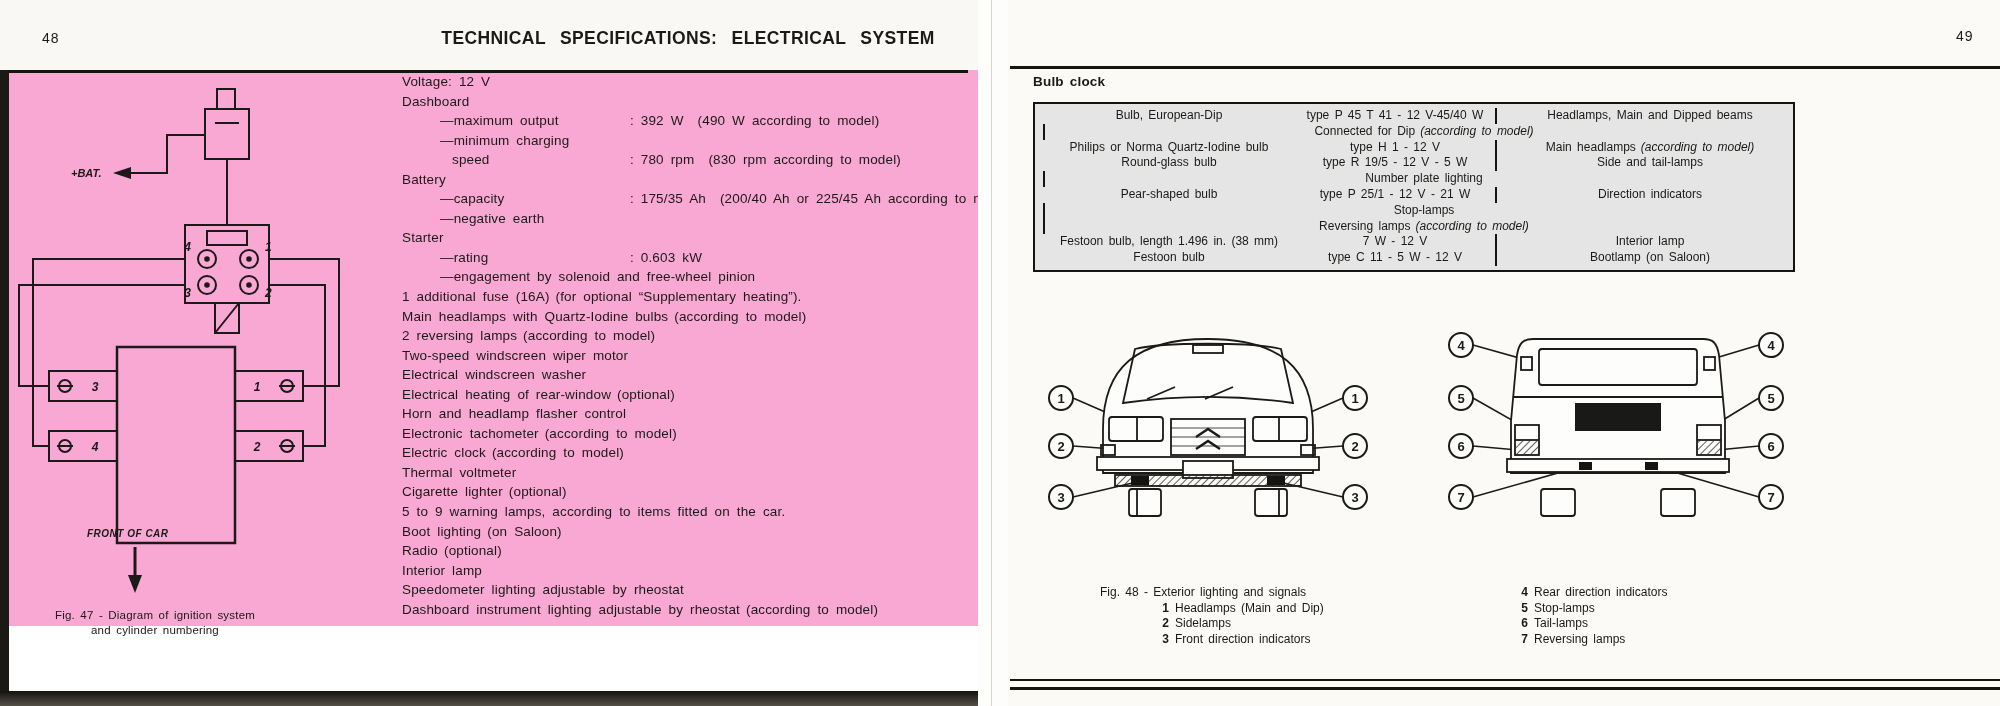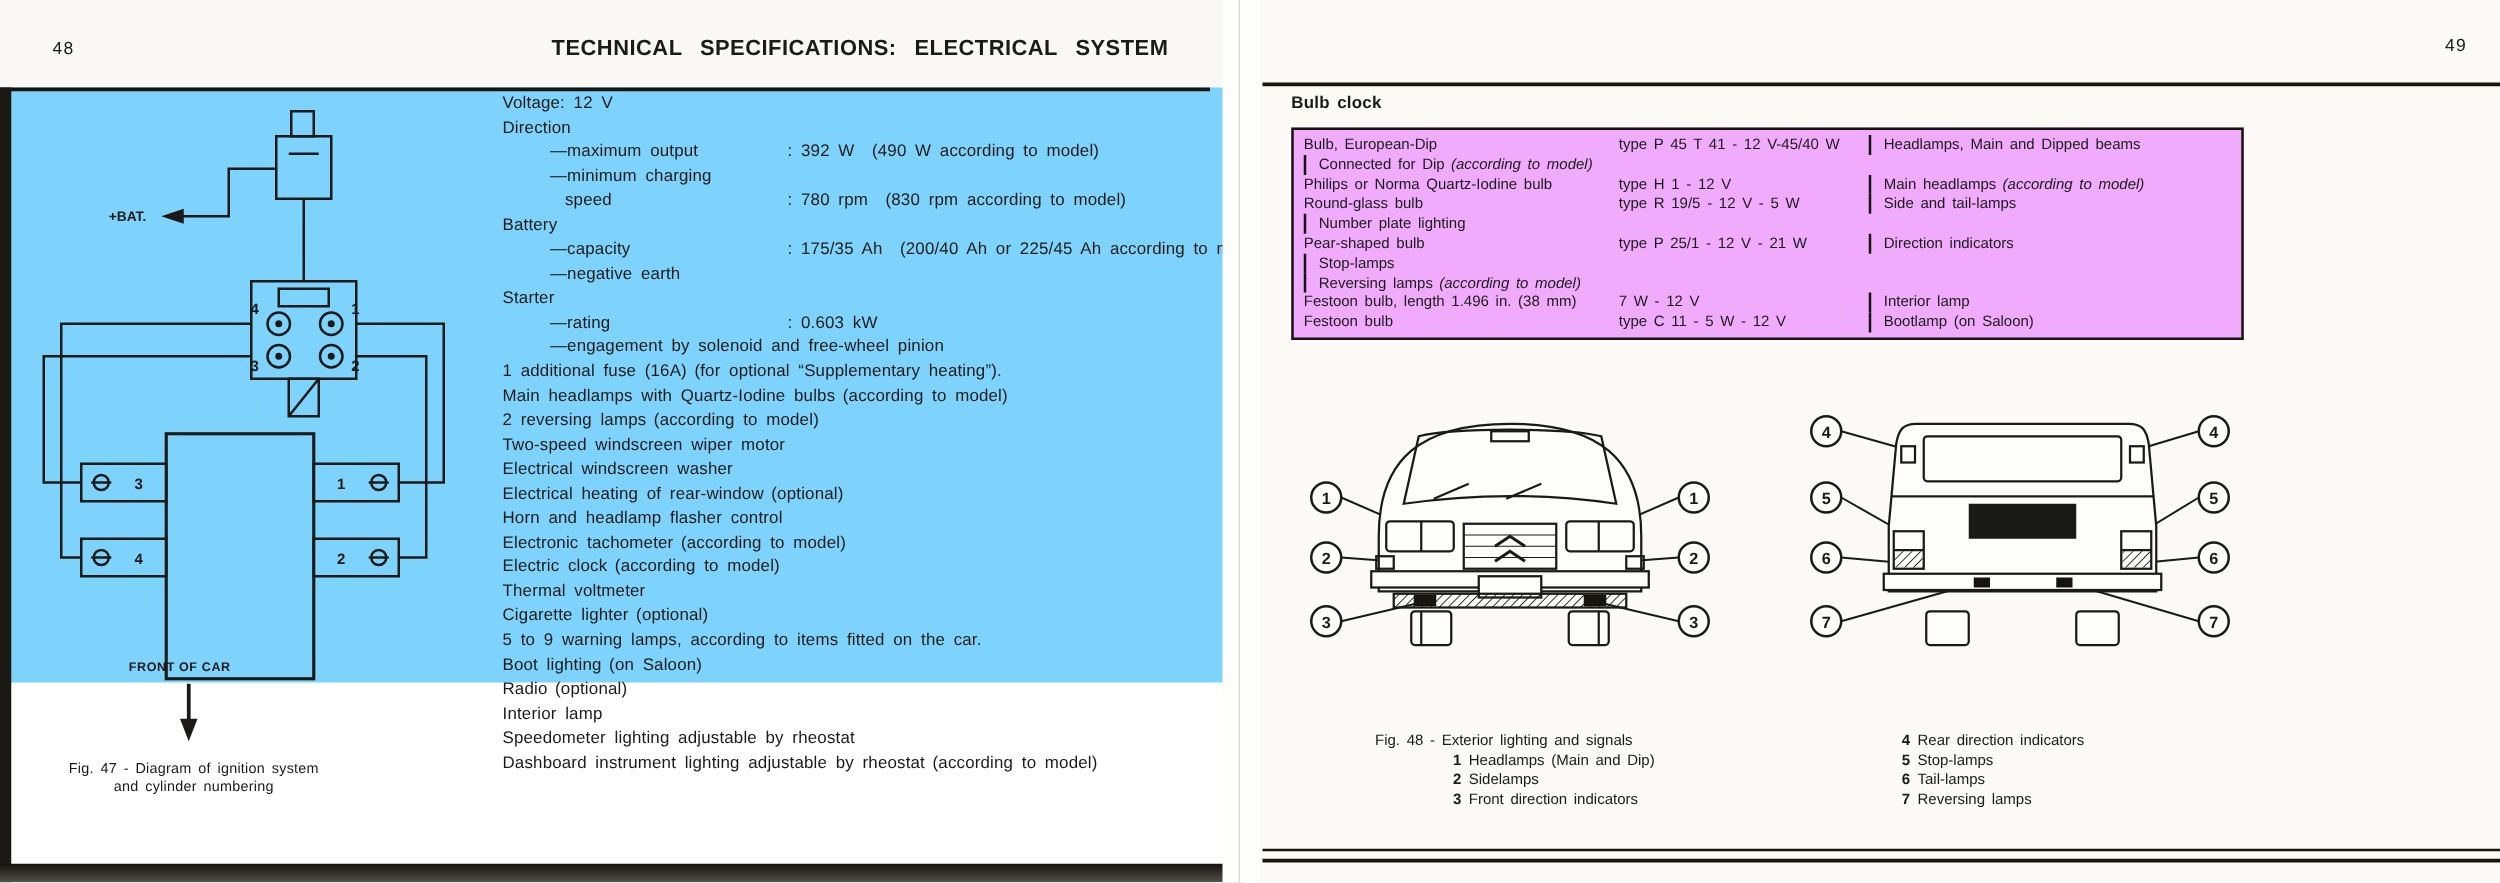"48" .page-left { background: #7dd3fc -> #f9a8d4; height: 546px -> 626px }
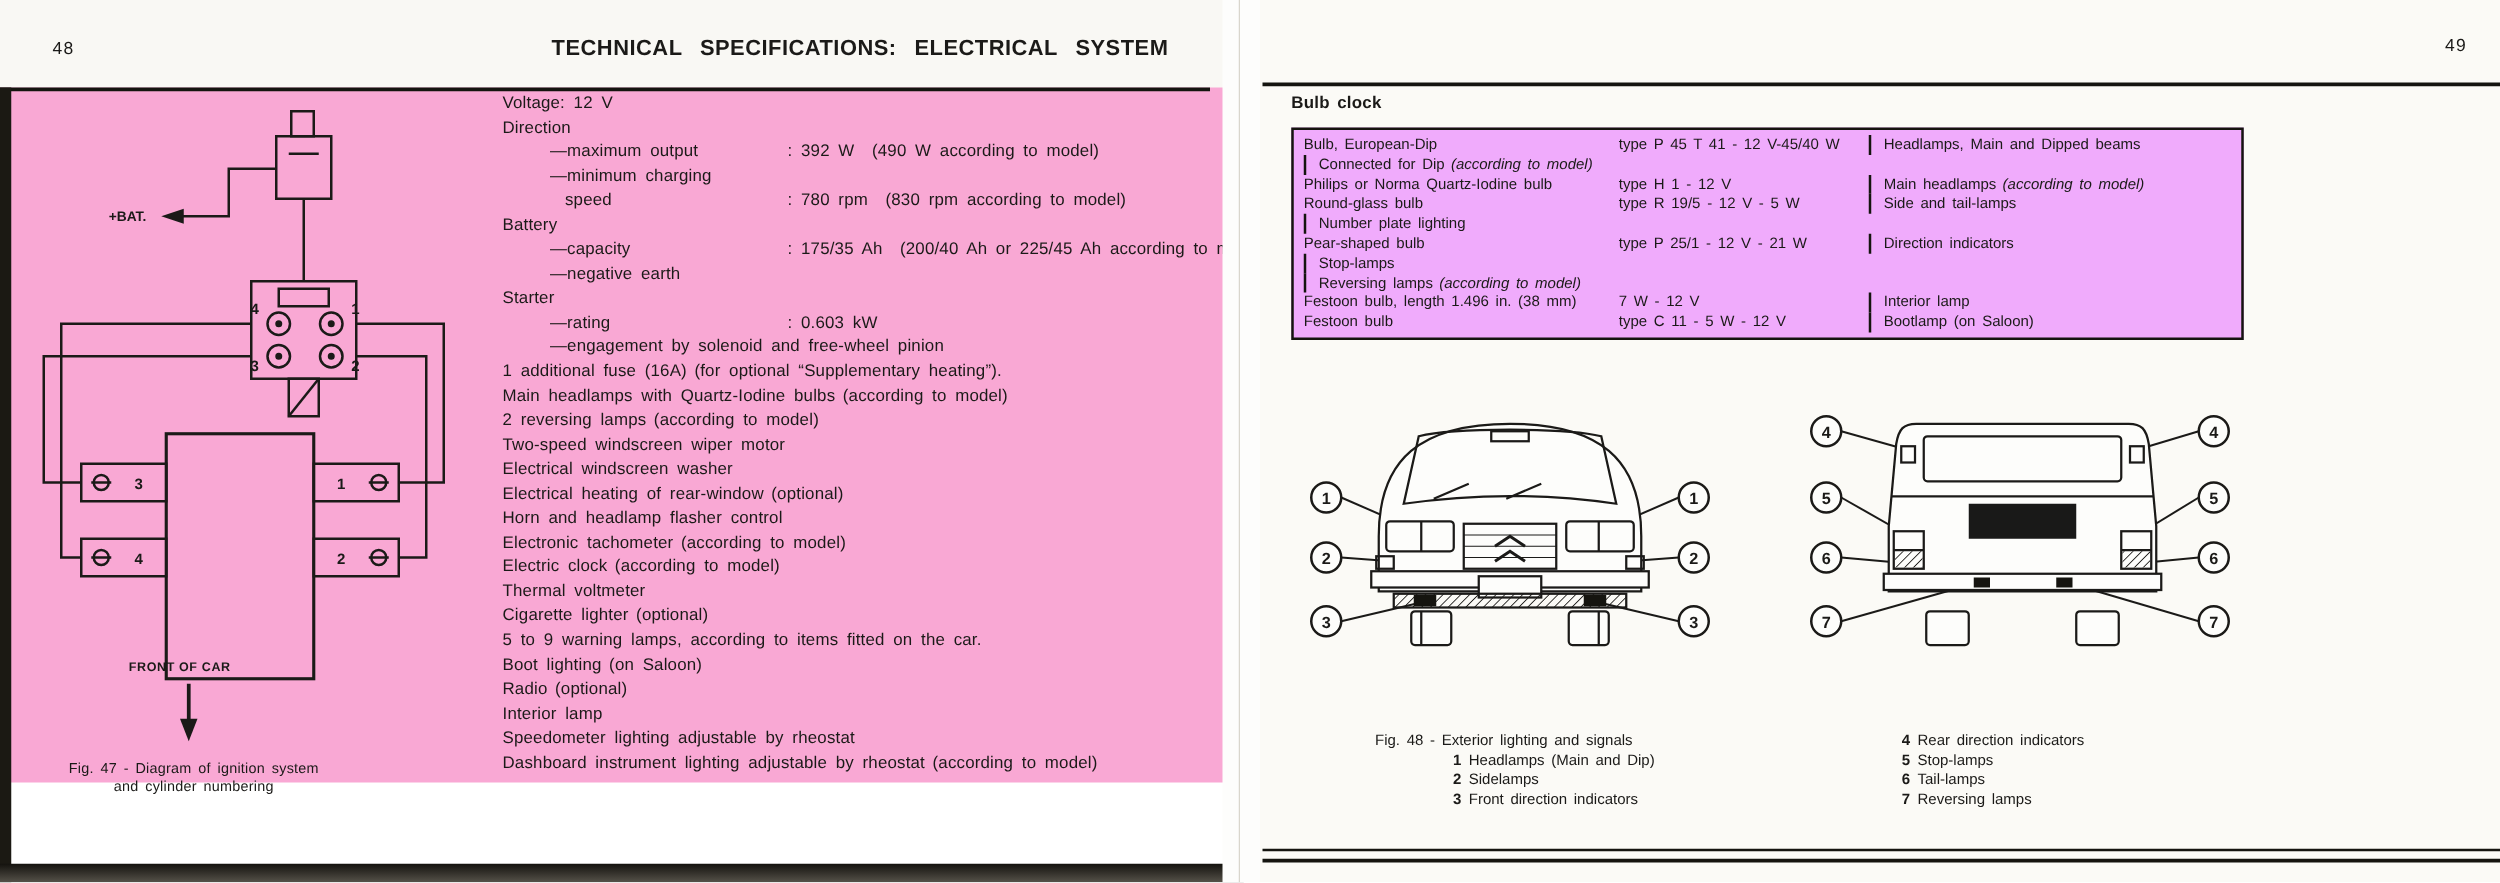"Direction" span.sp-t { text: Direction -> Dashboard }
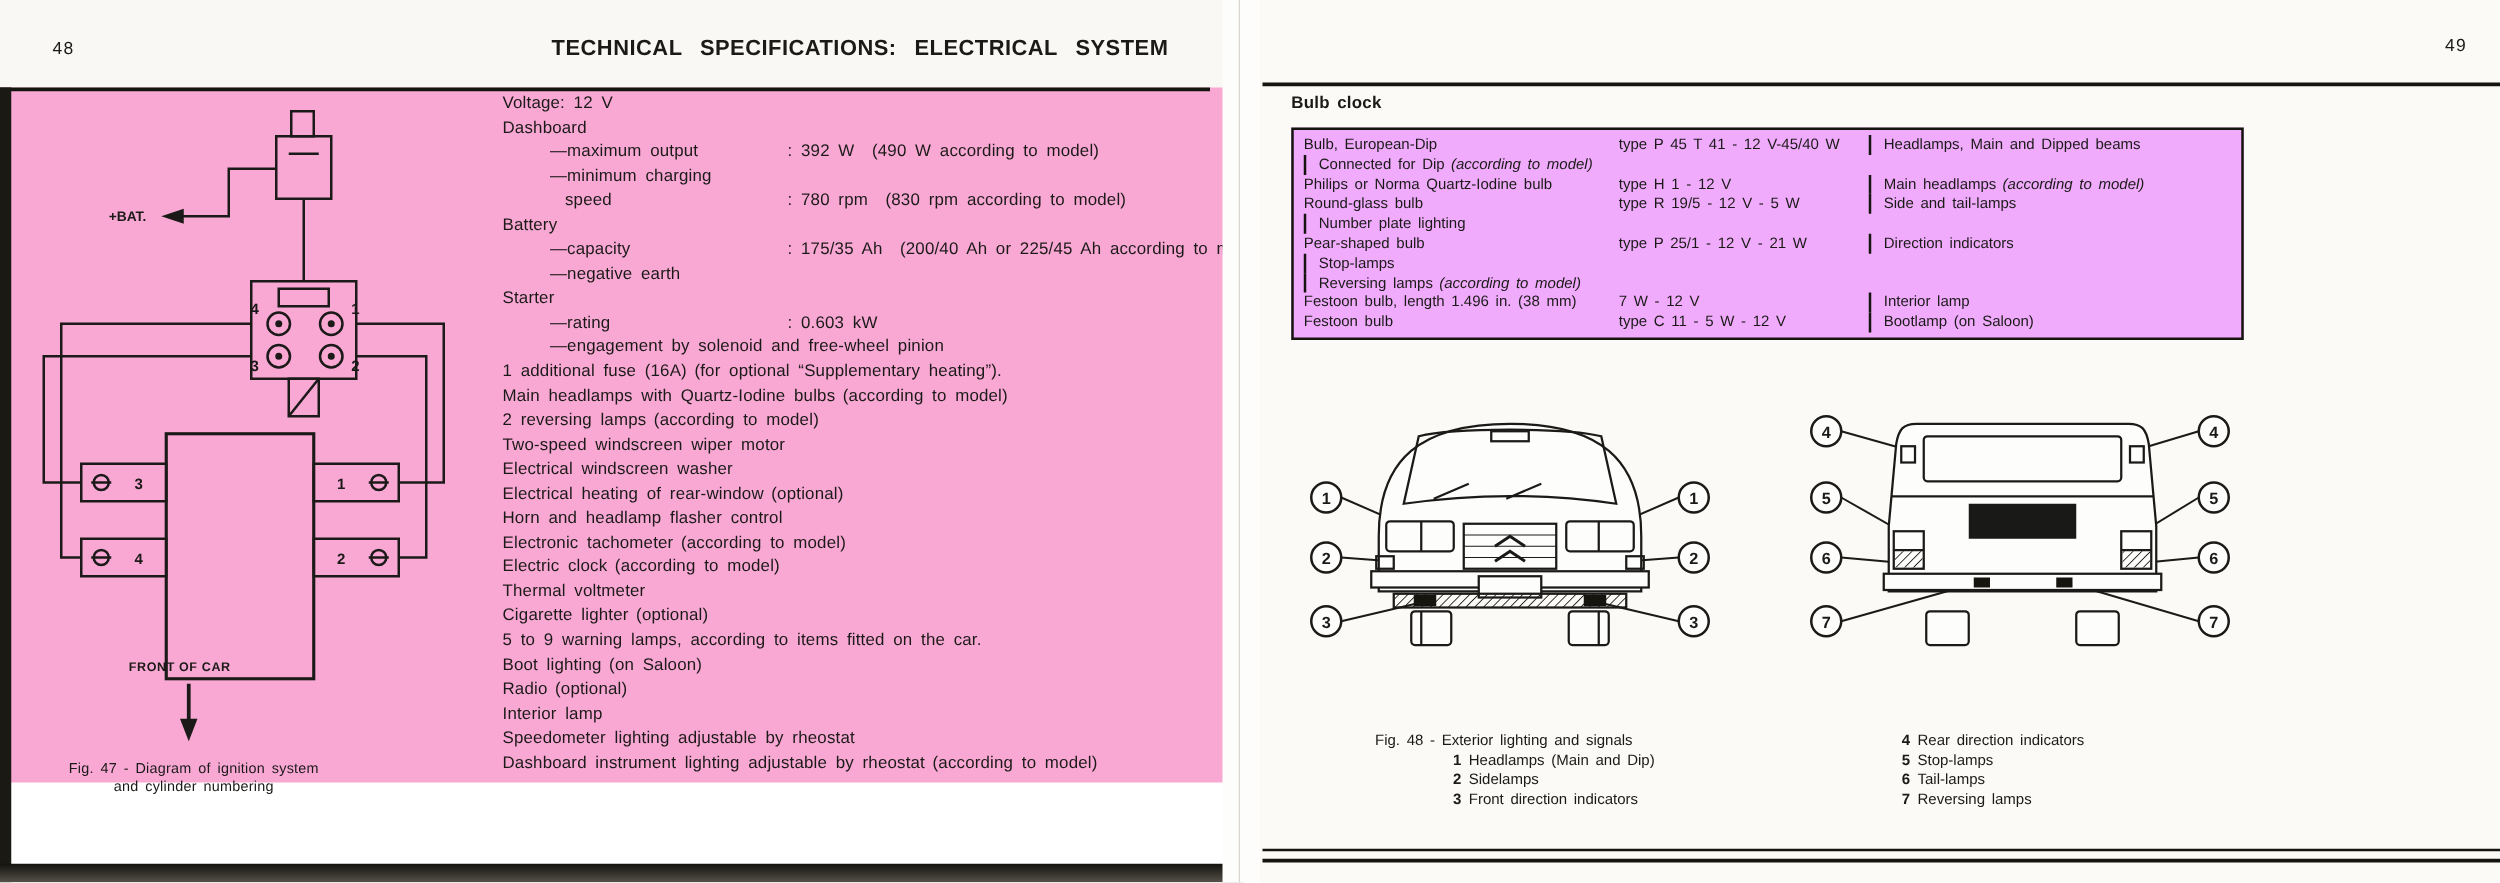"Bulb, European-Dip" .bulb-table { background: #f0abfc -> #e5e5e5; text-align: none -> center }
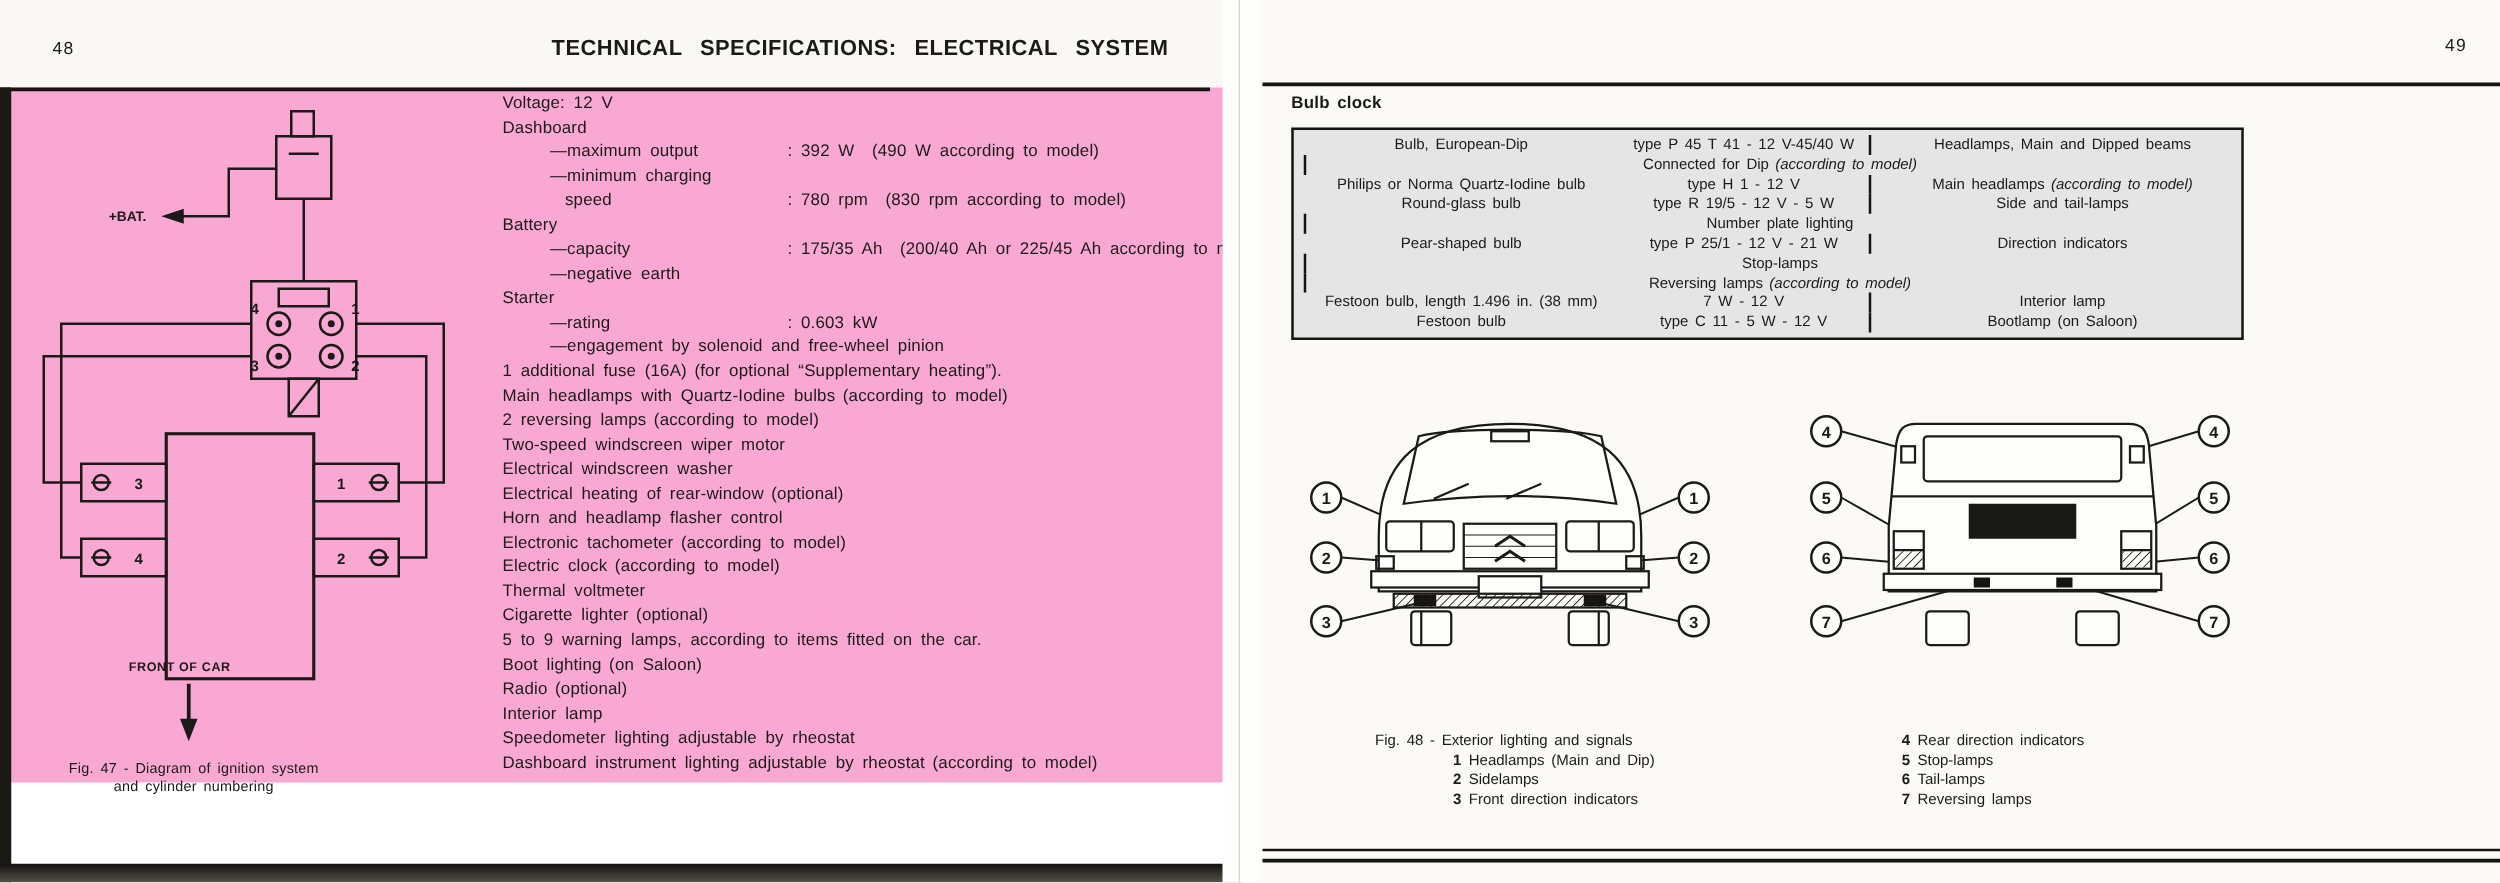"+BAT." .fig47-wrap { font-style: none -> italic; left: 25px -> 9px }
